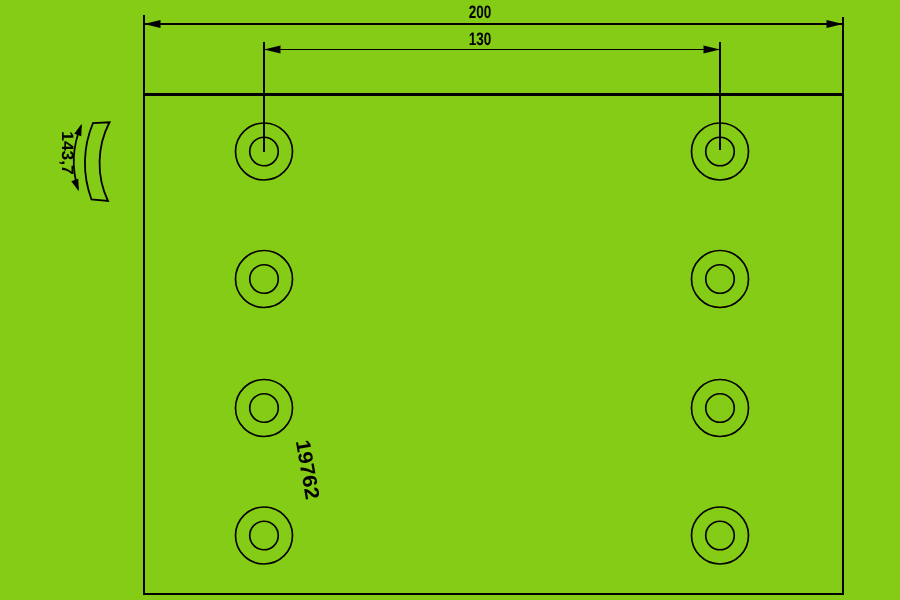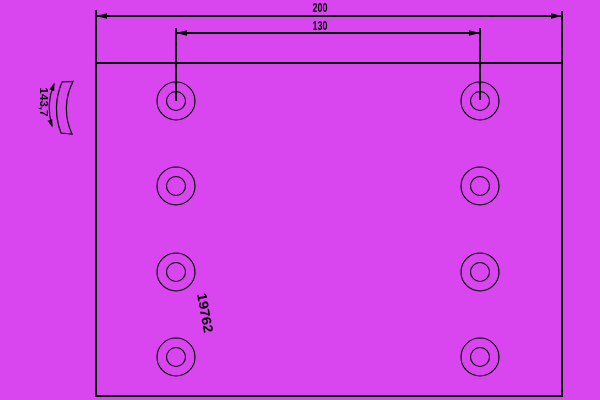"200" .canvas { background: #d946ef -> #84cc16 }
